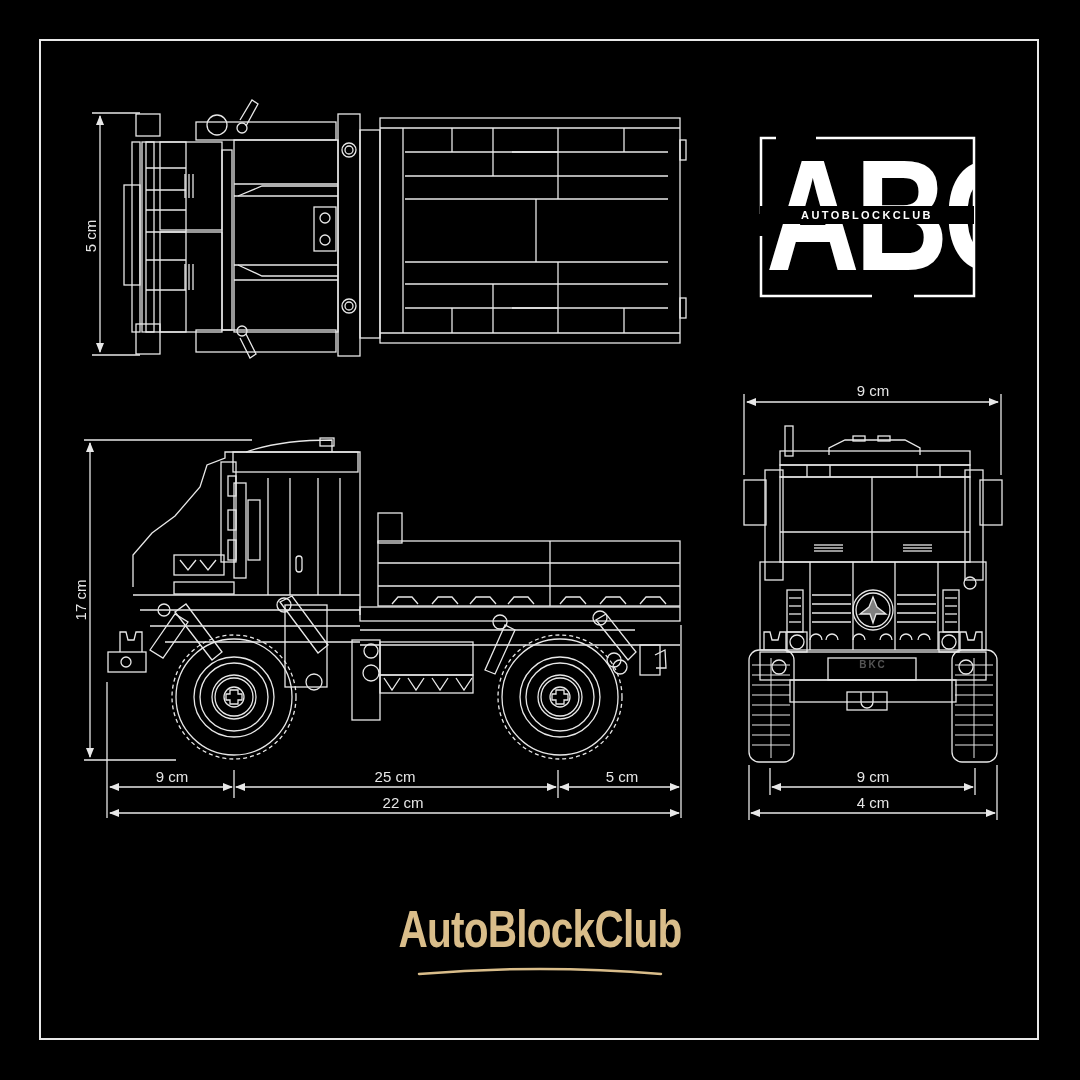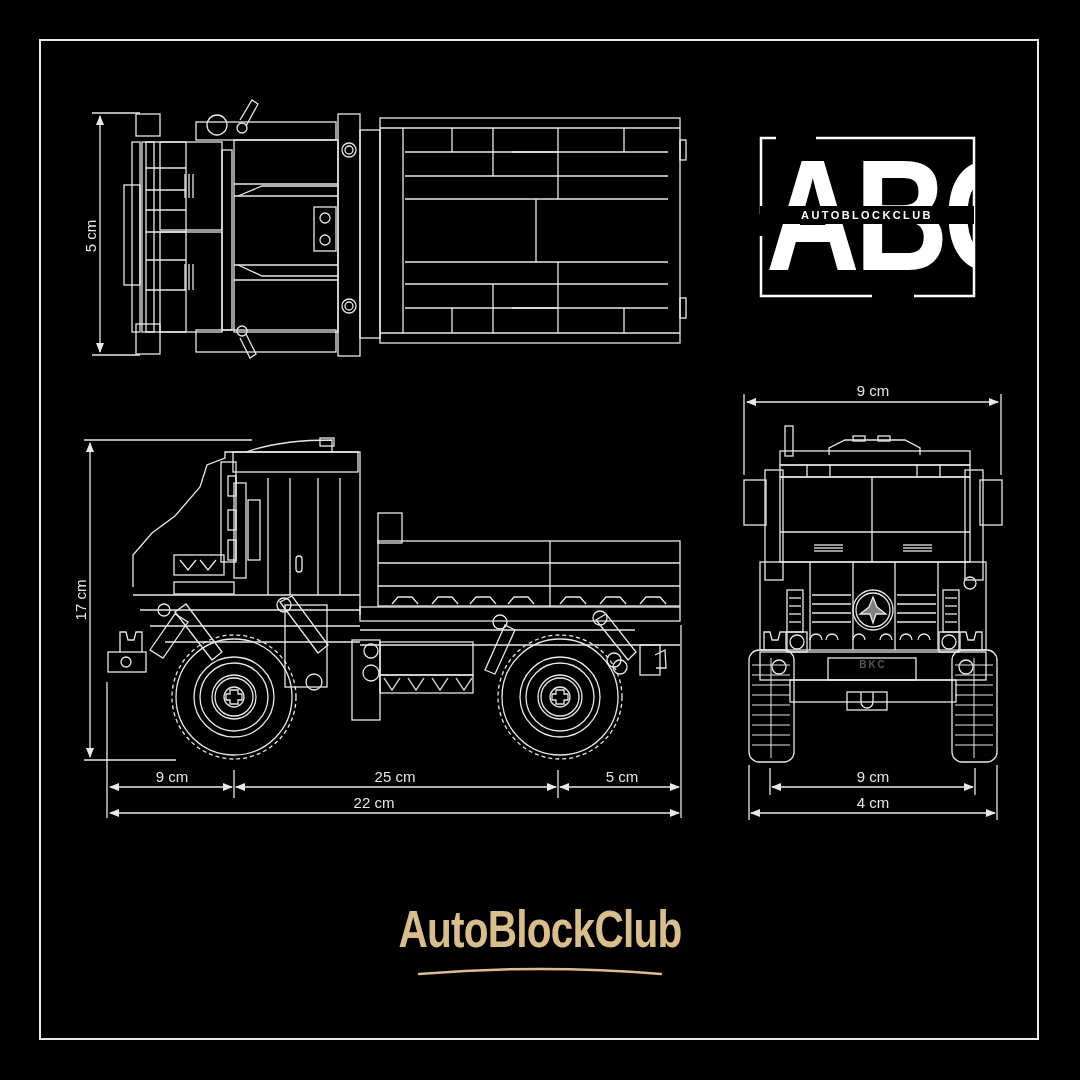"22 cm" div.dim-label { left: 374px -> 403px }
